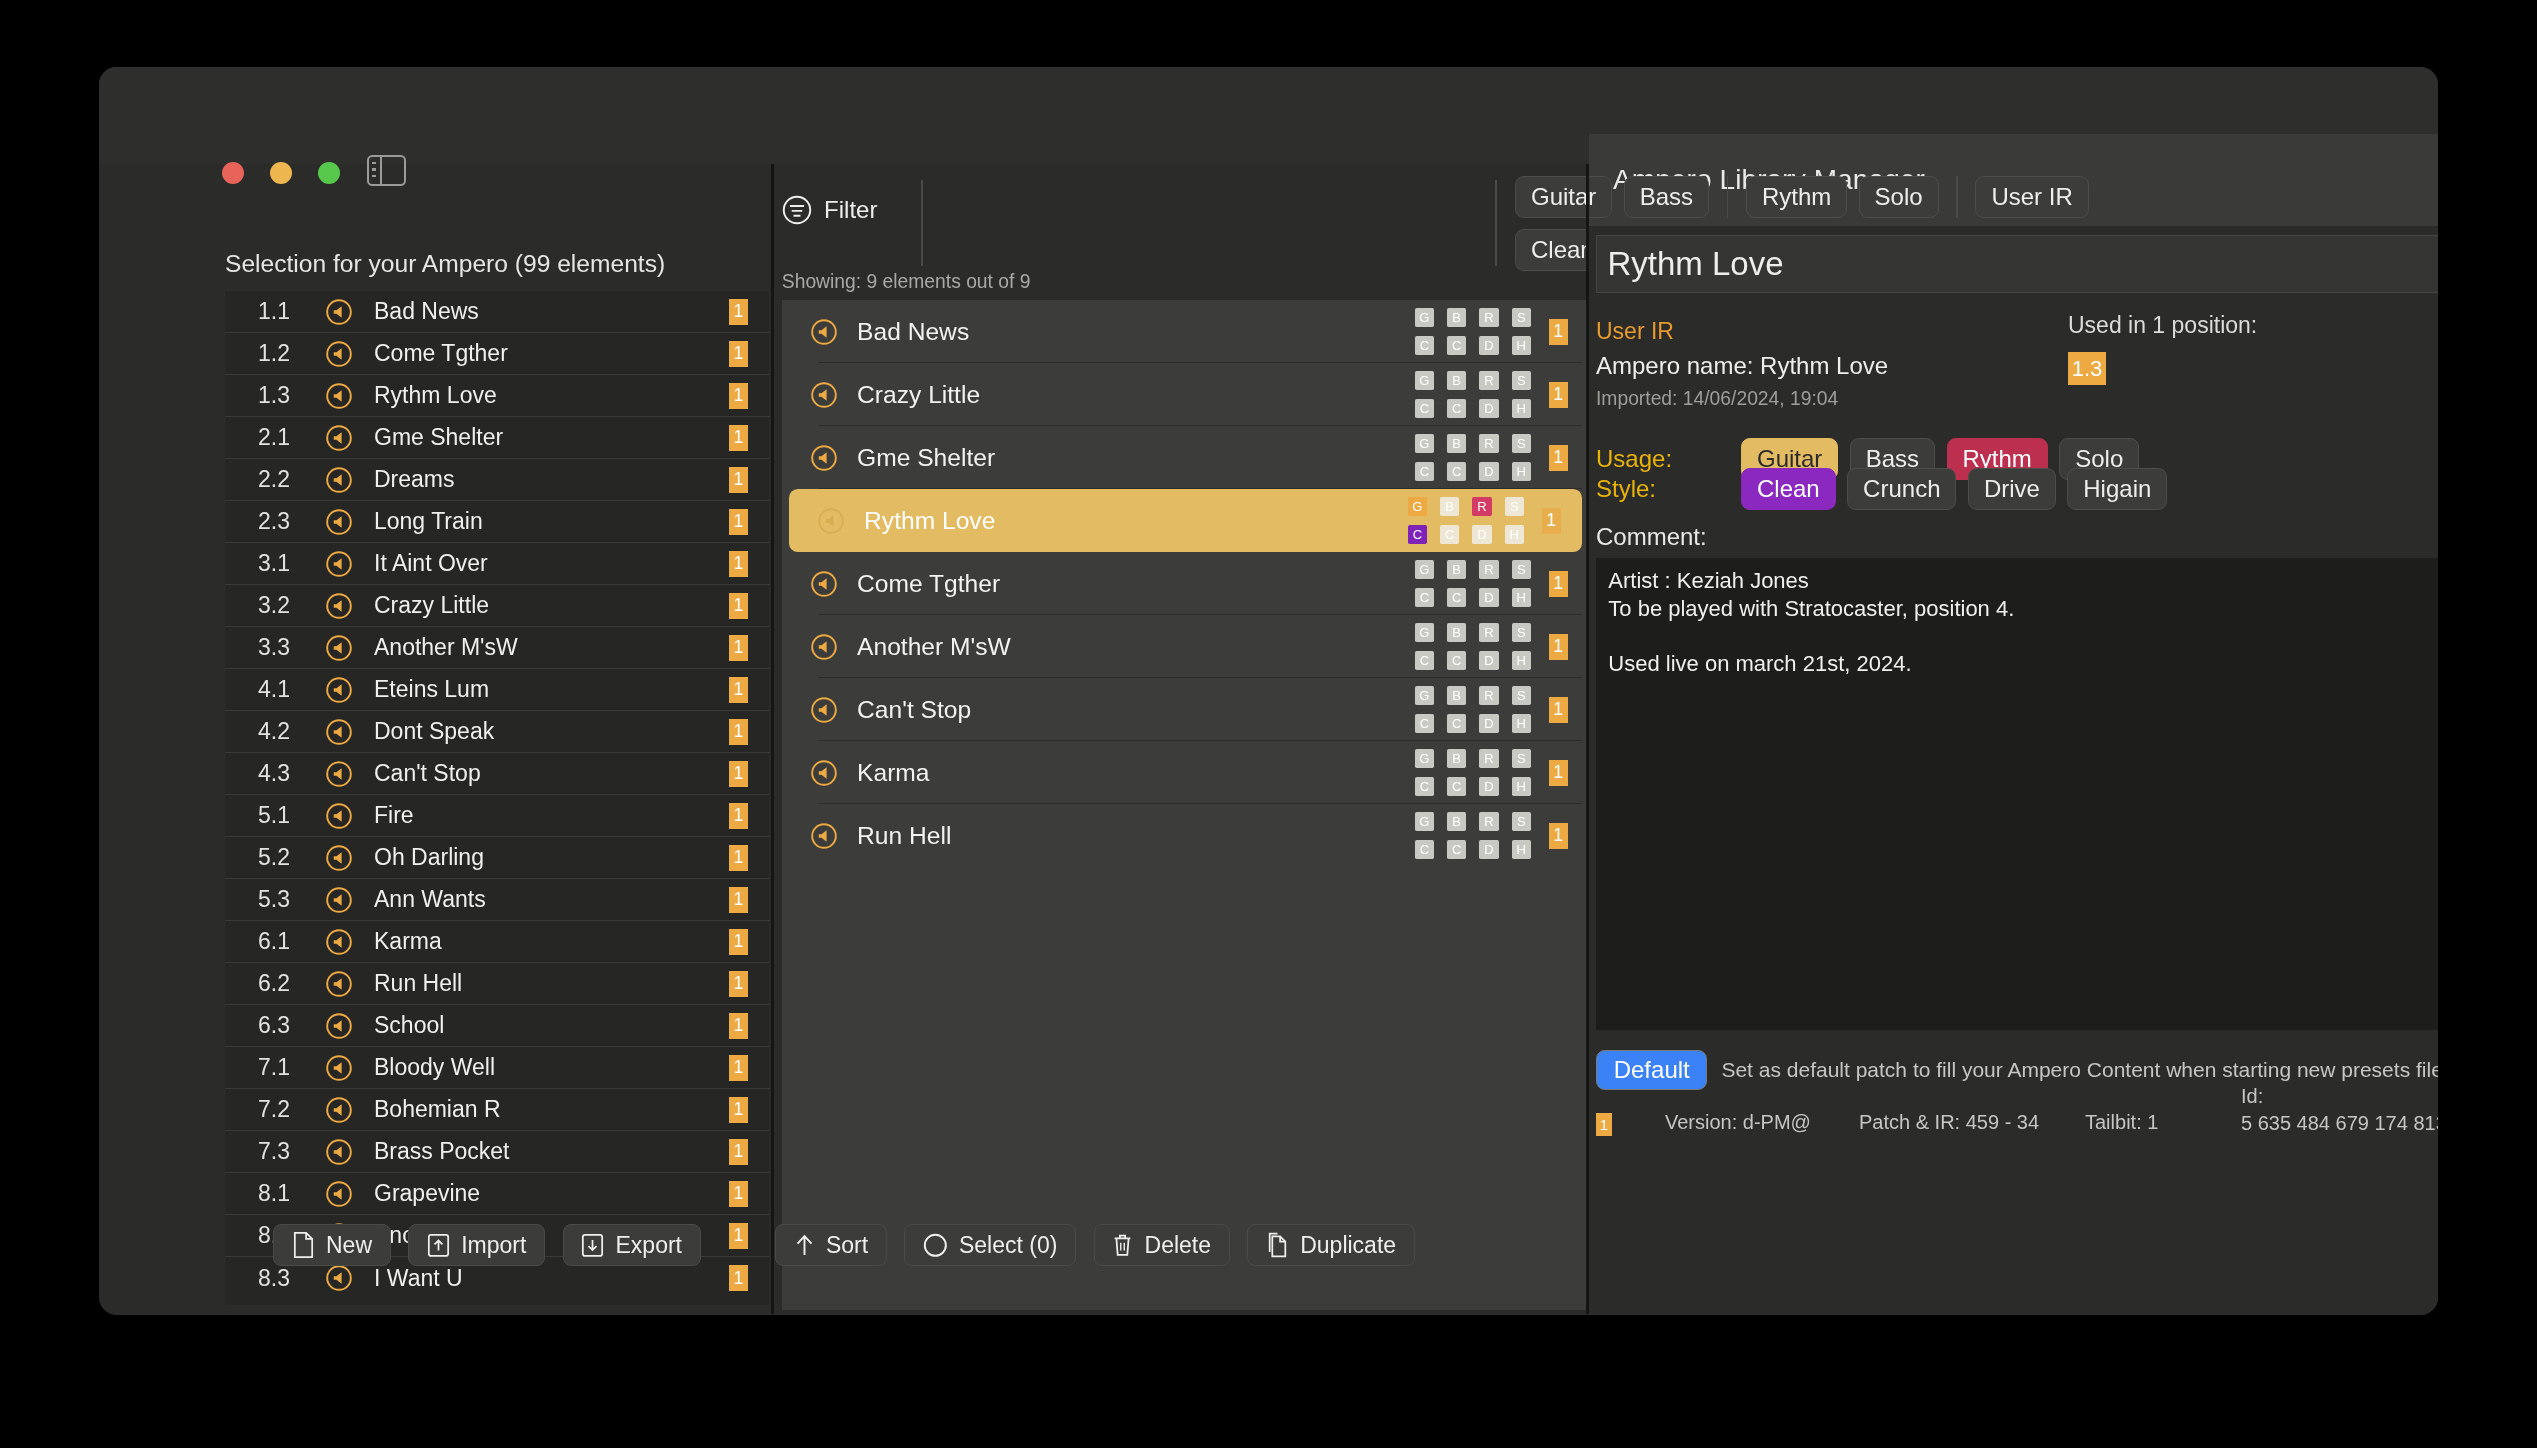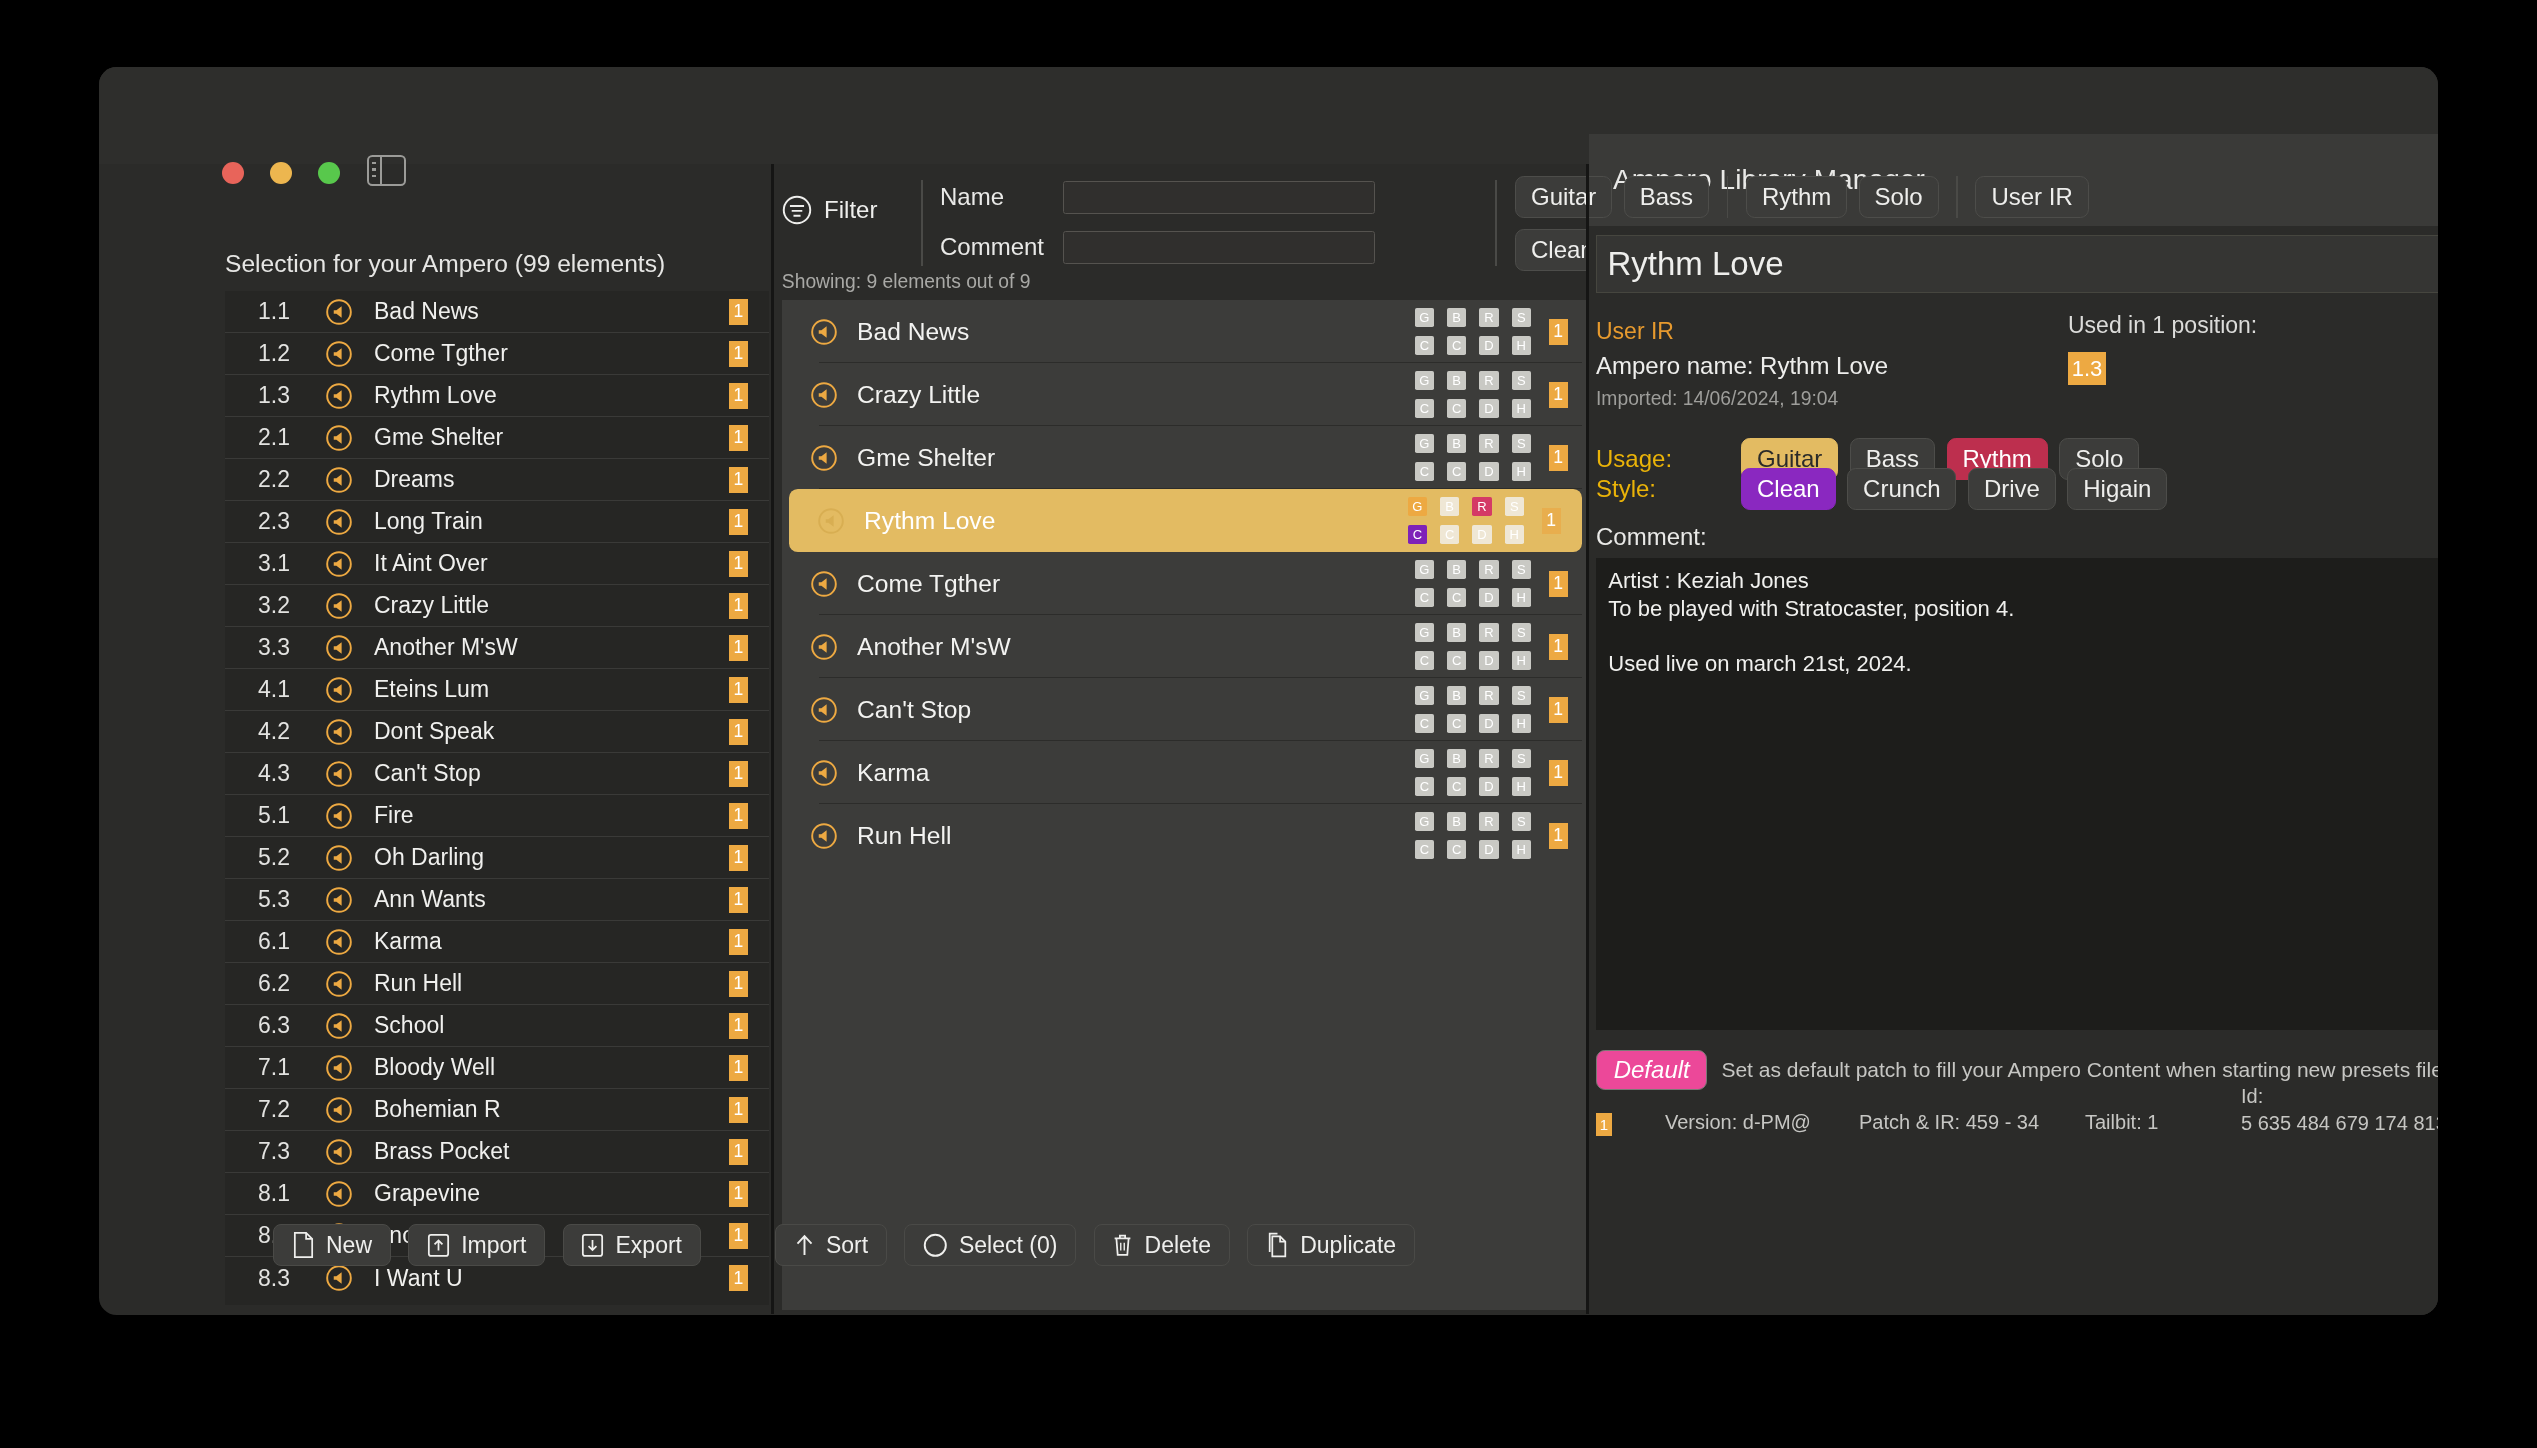"Name" div.ffields { html: <div> <div> <span>Name</span> <input> </div> <div> <span>Comment</span> <input> </div> </div> -> none }
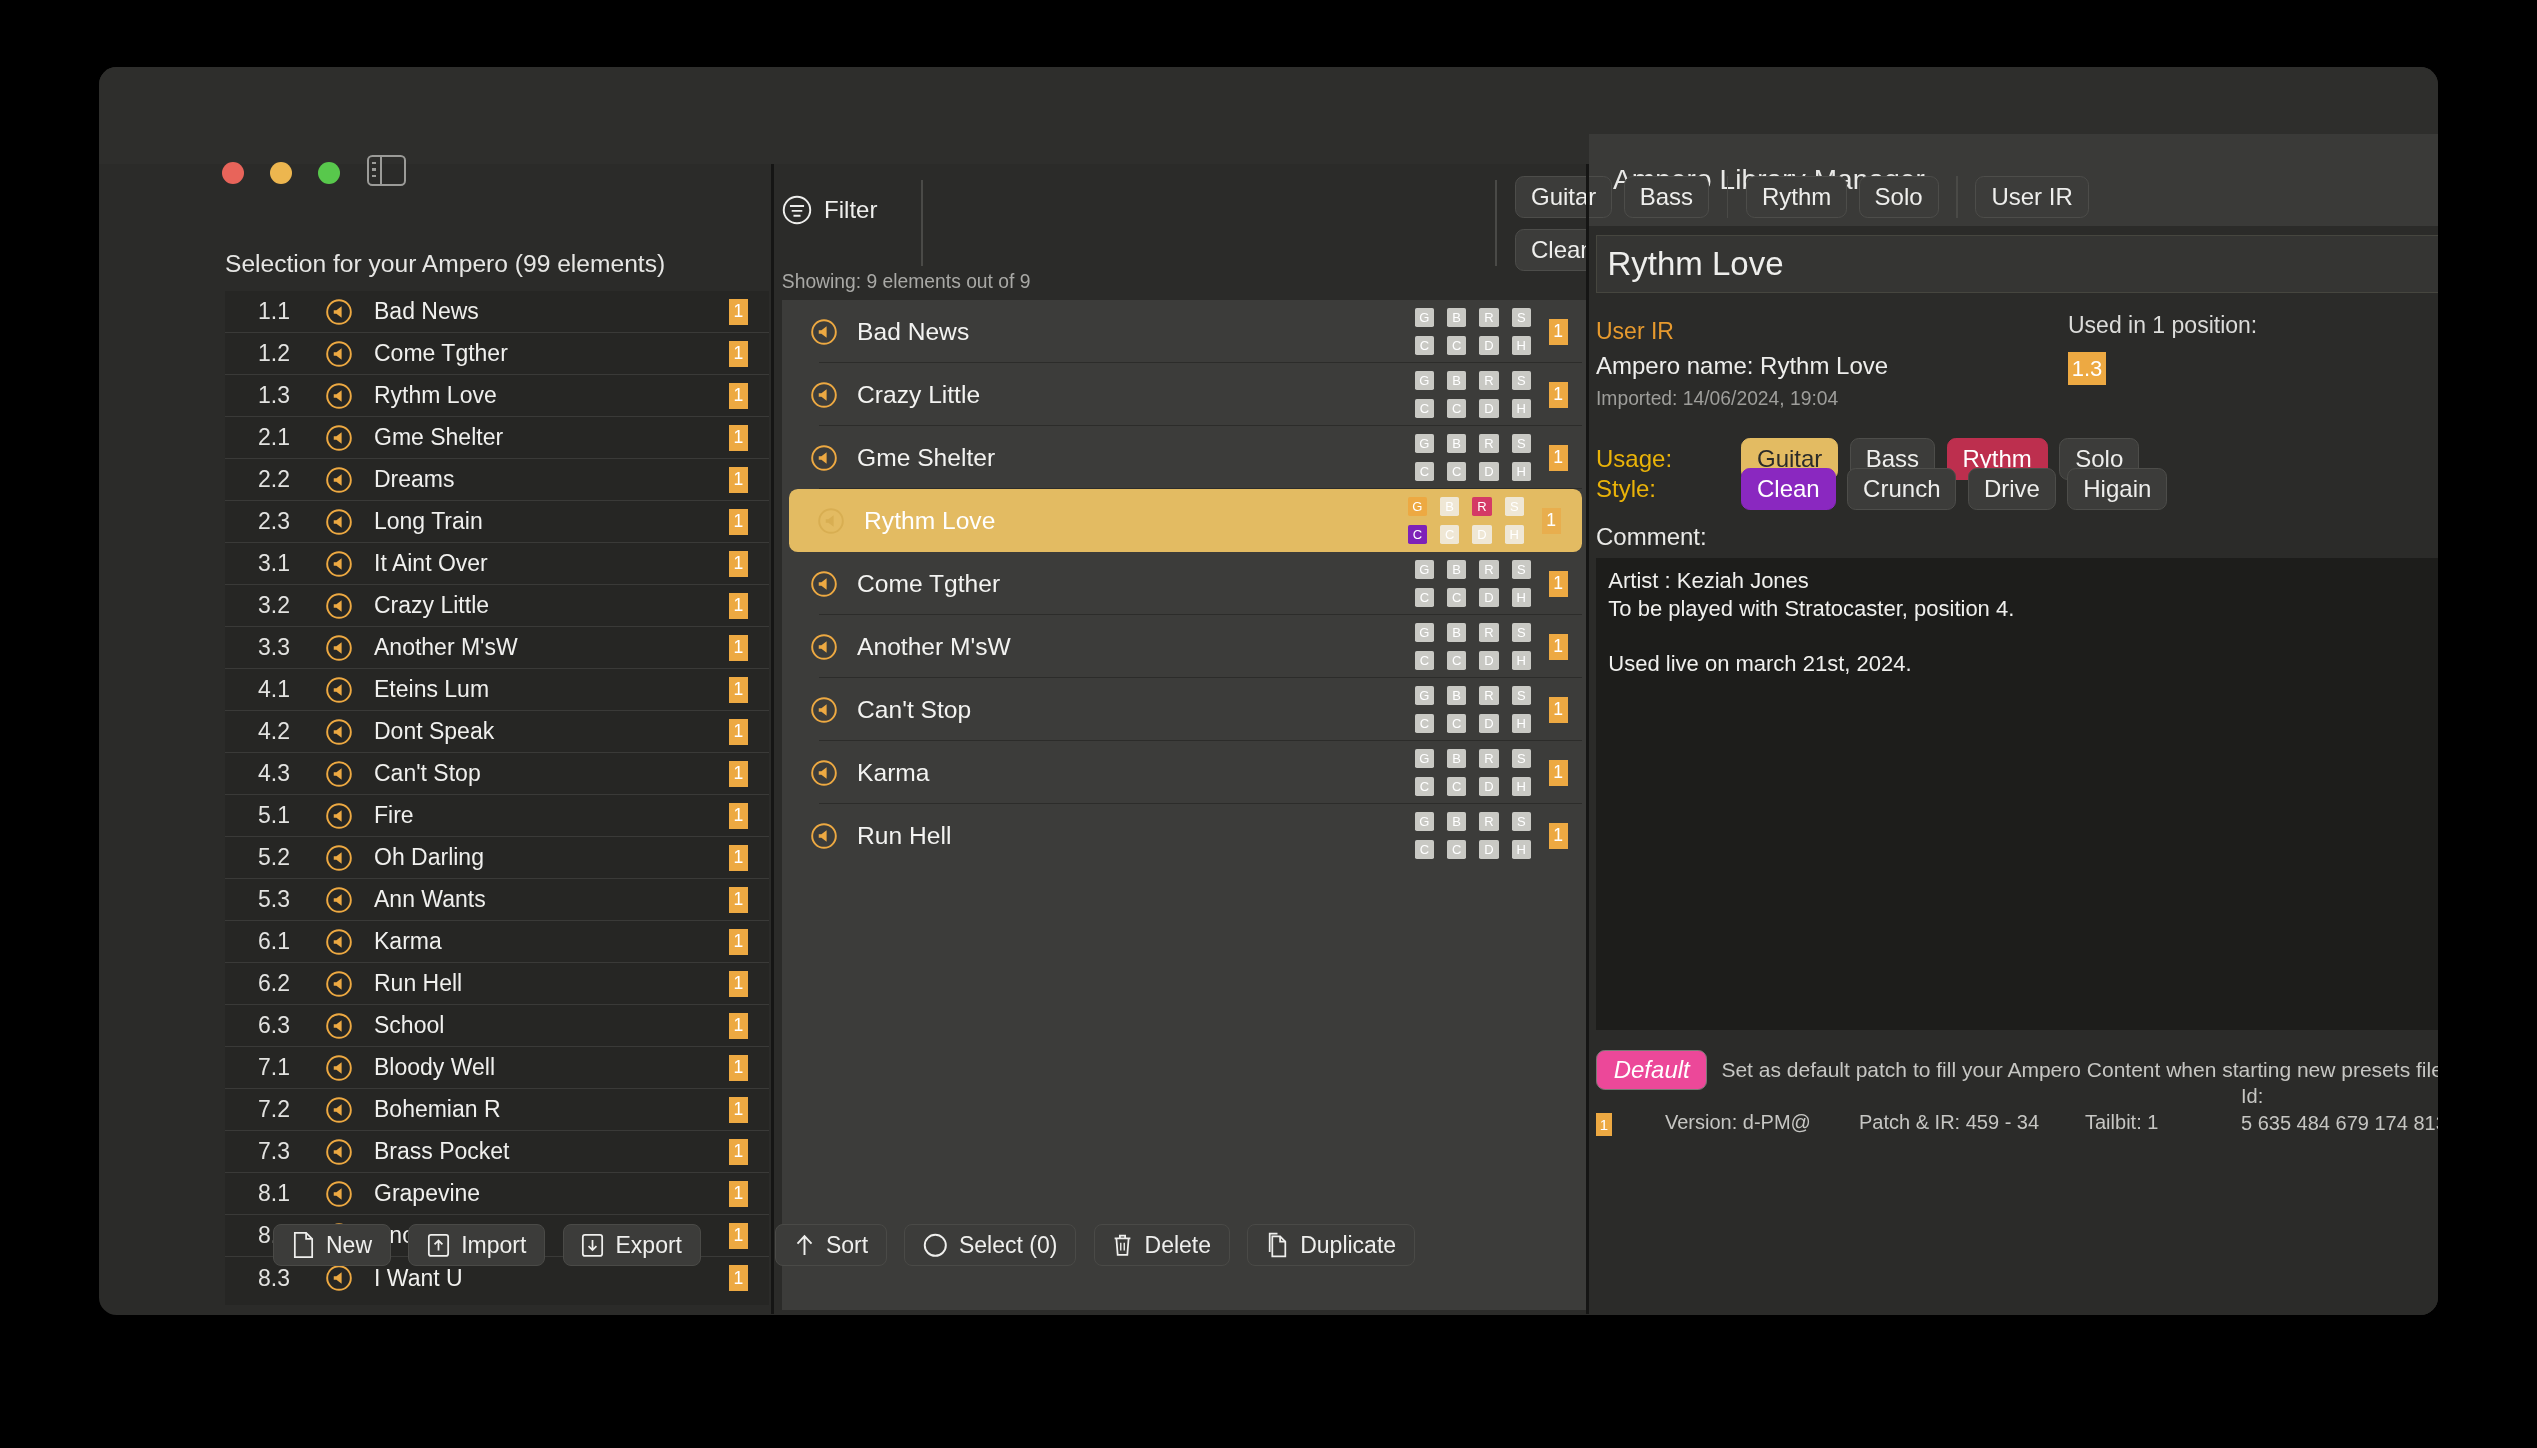"Default" .default-btn { background: #ec4899 -> #3b82f6; font-style: italic -> none }
